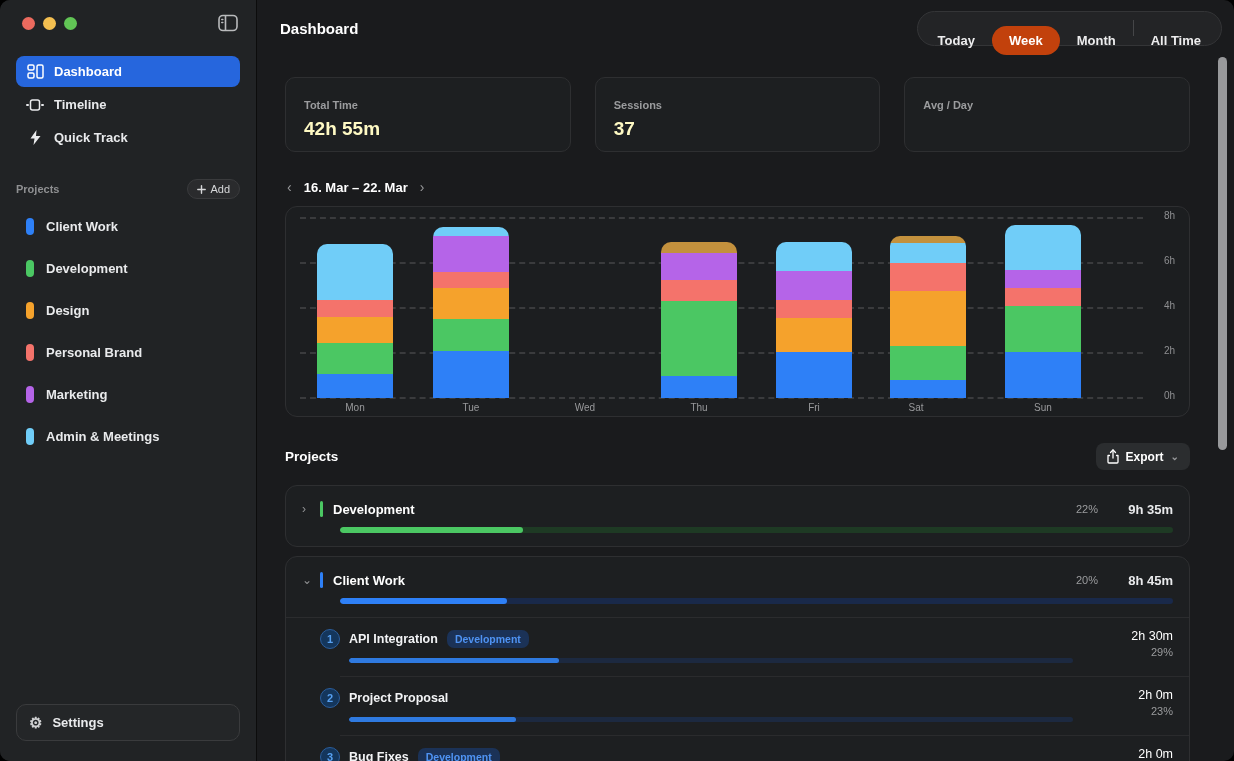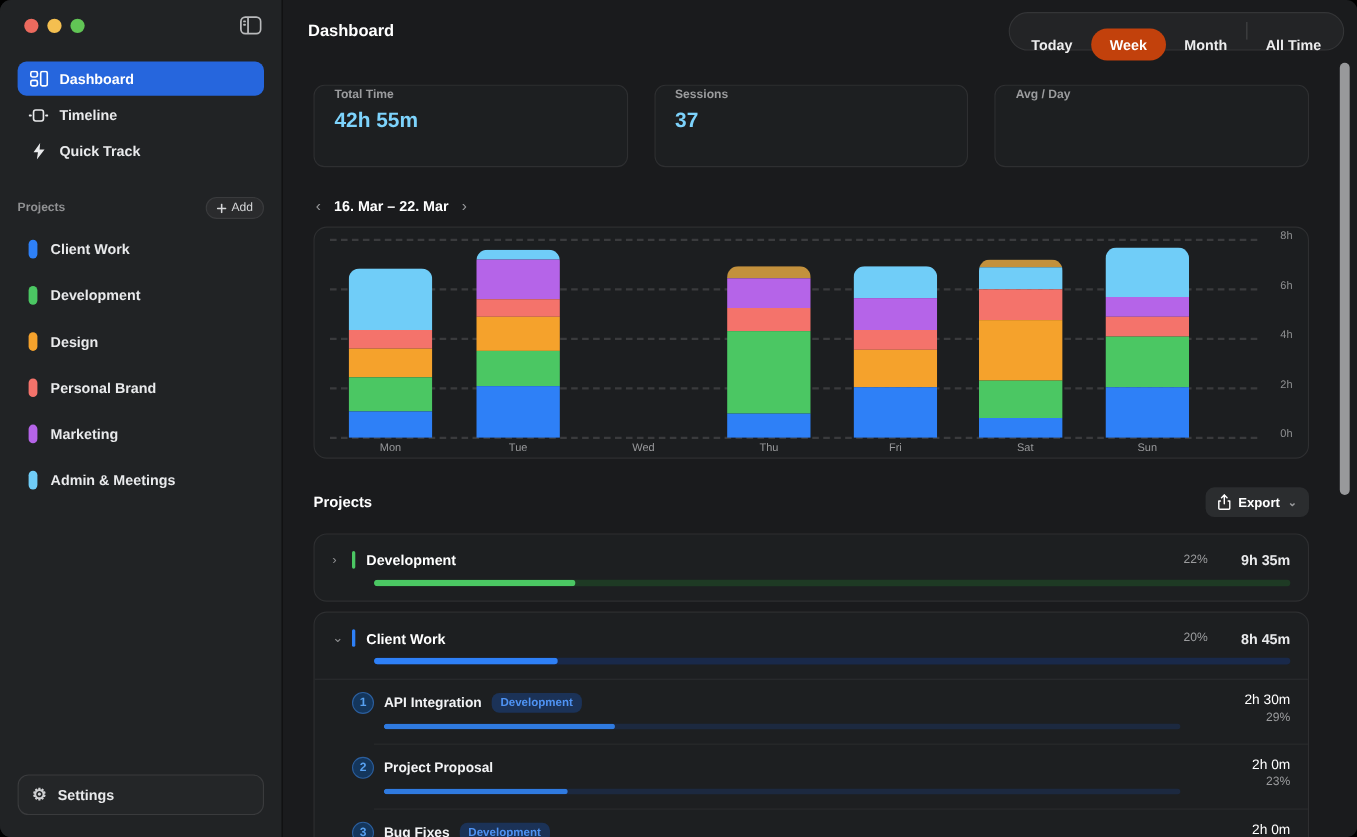"Total Time" .stat-card { padding: 2px 18px -> 21px 18px }
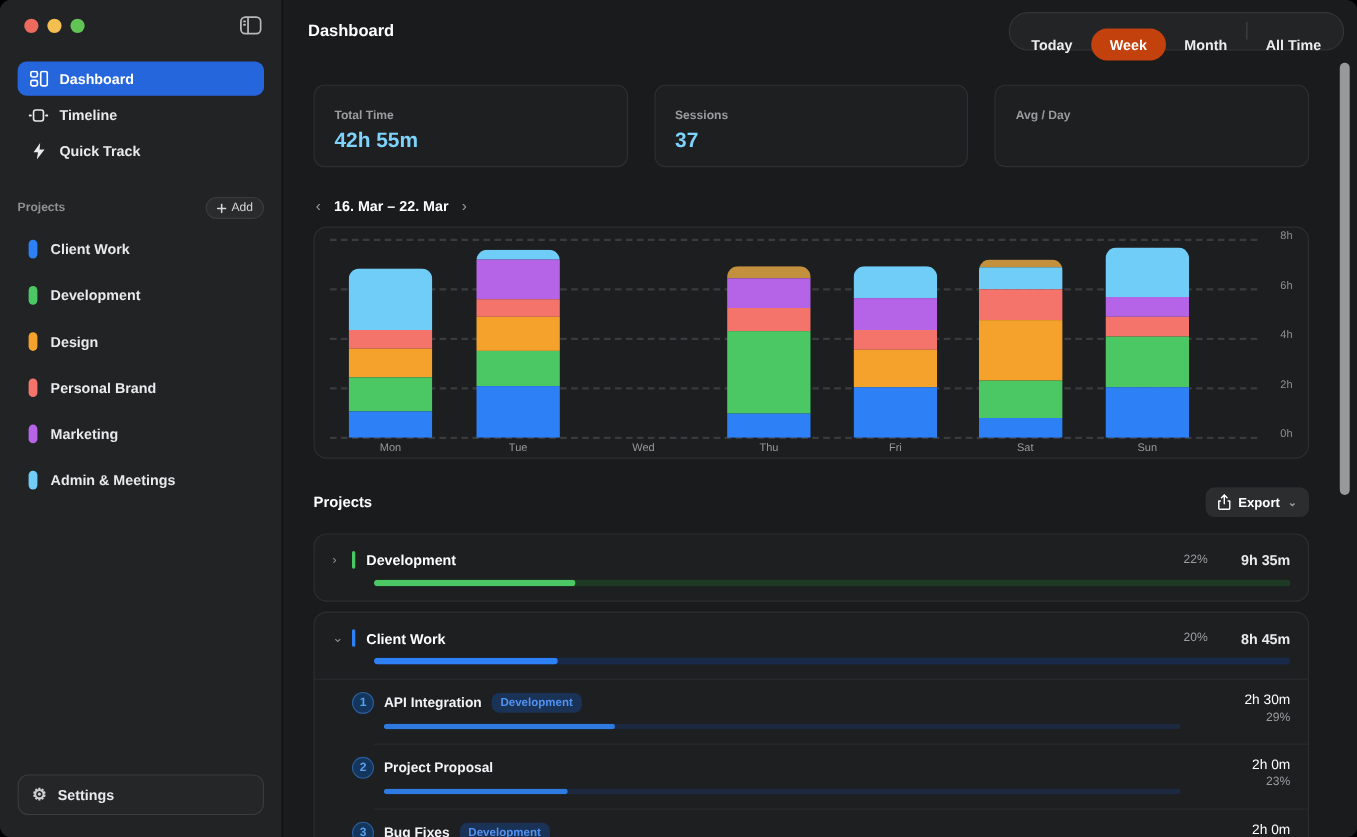"42h 55m" .stat-value { color: #7dd3fc -> #fef9c3 }
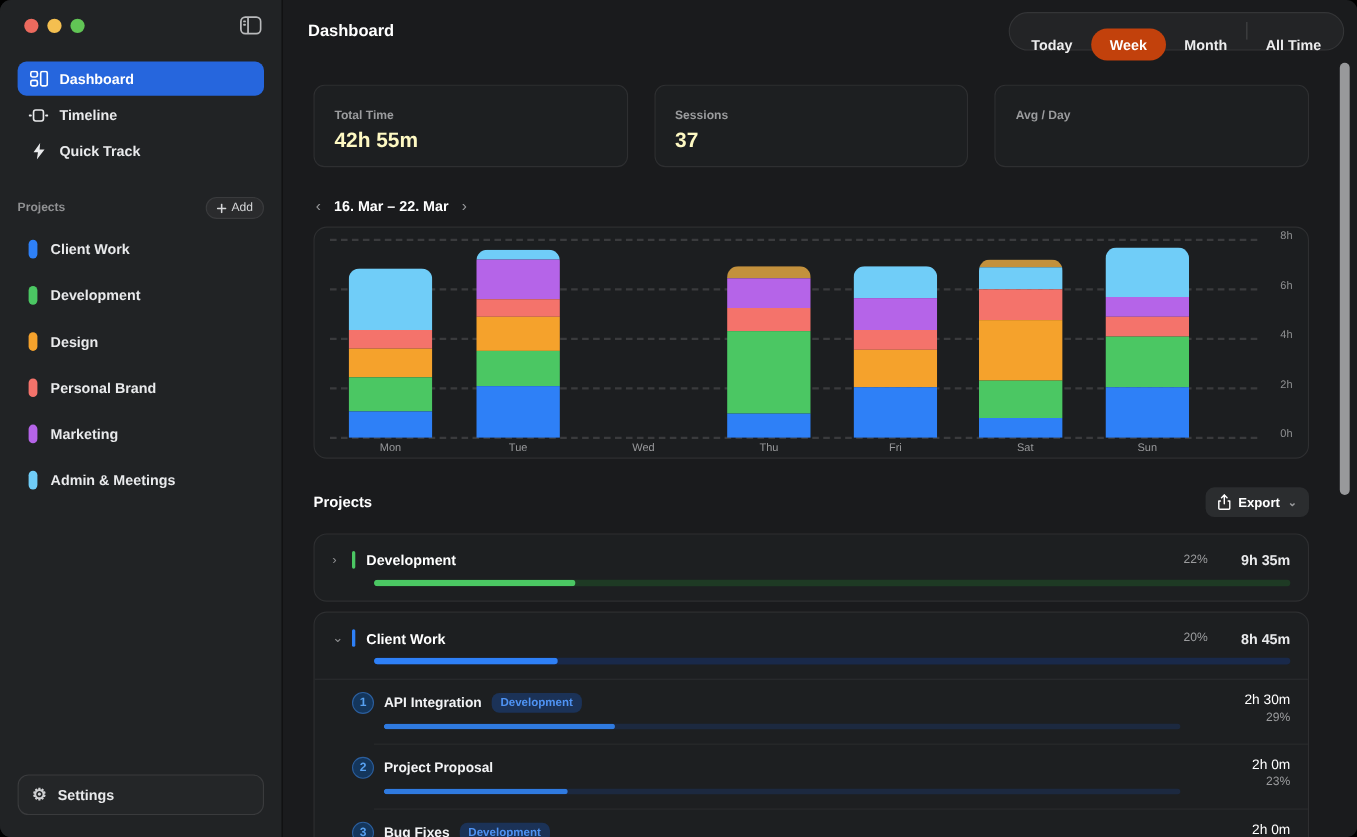"Sat" span.day-label { left: 608px -> 592px }
